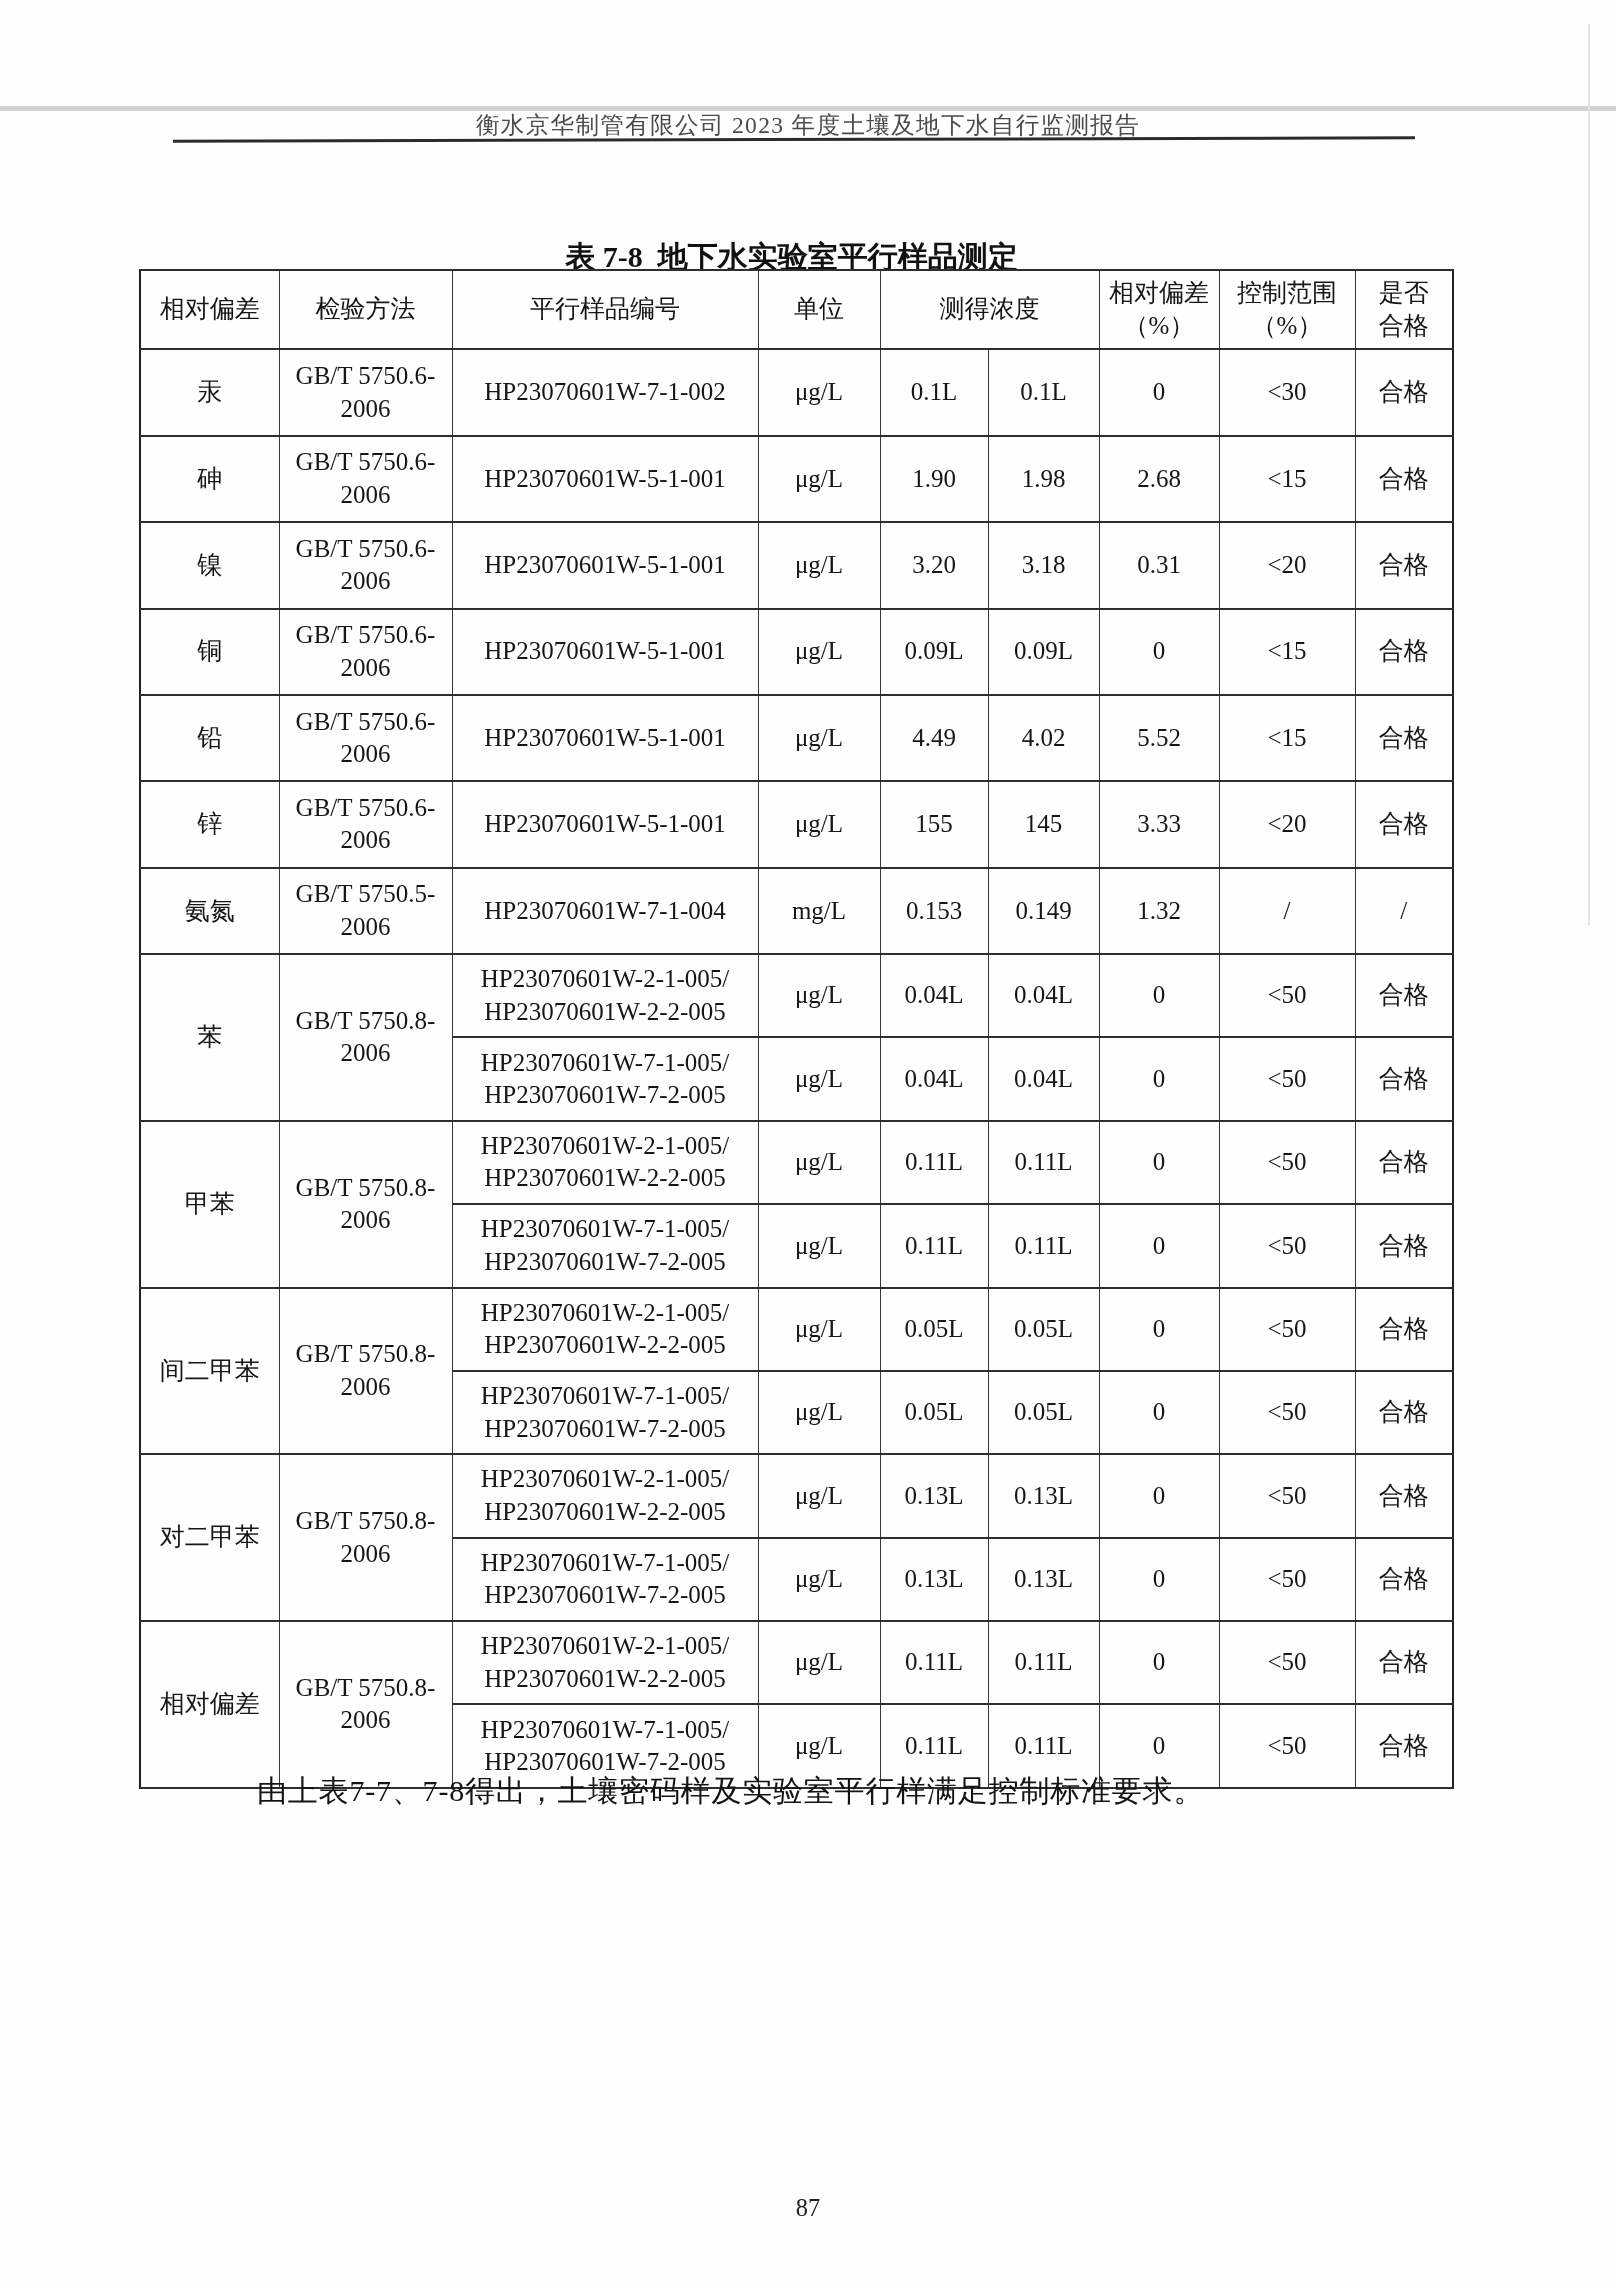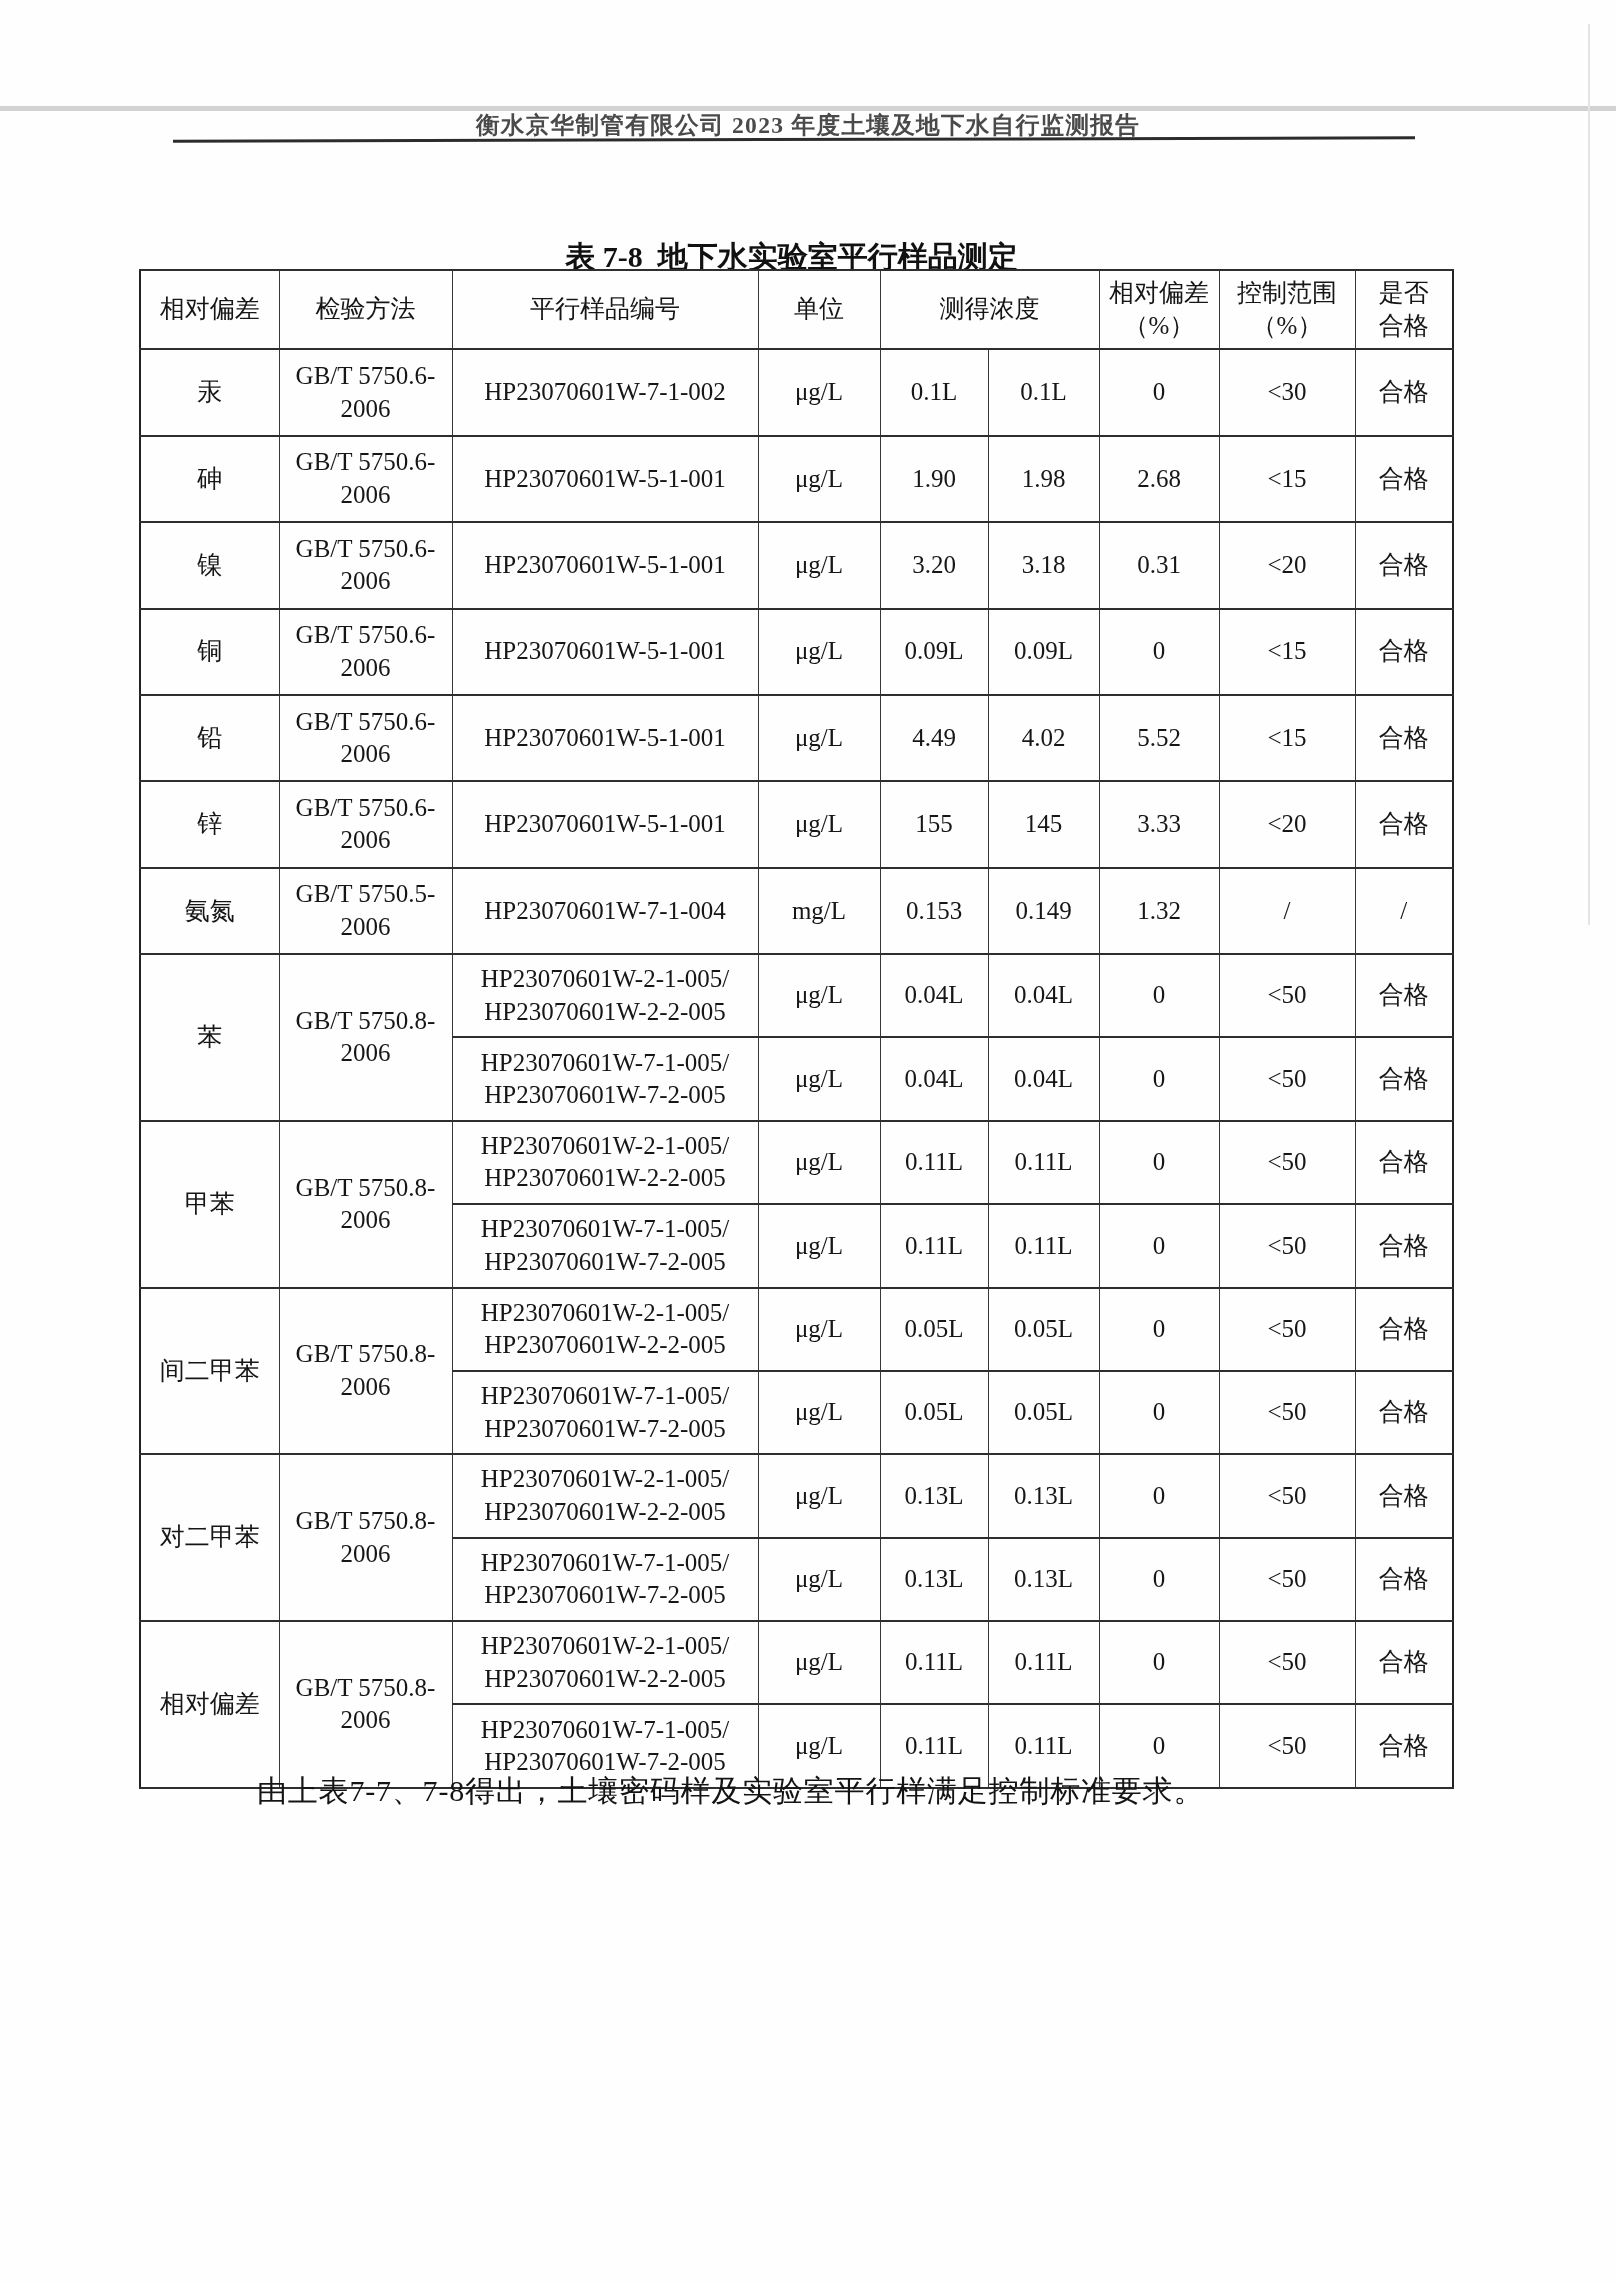"衡水京华制管有限公司 2023 年度土壤及地下水自行监测报告" .header-title { font-weight: bold -> normal }
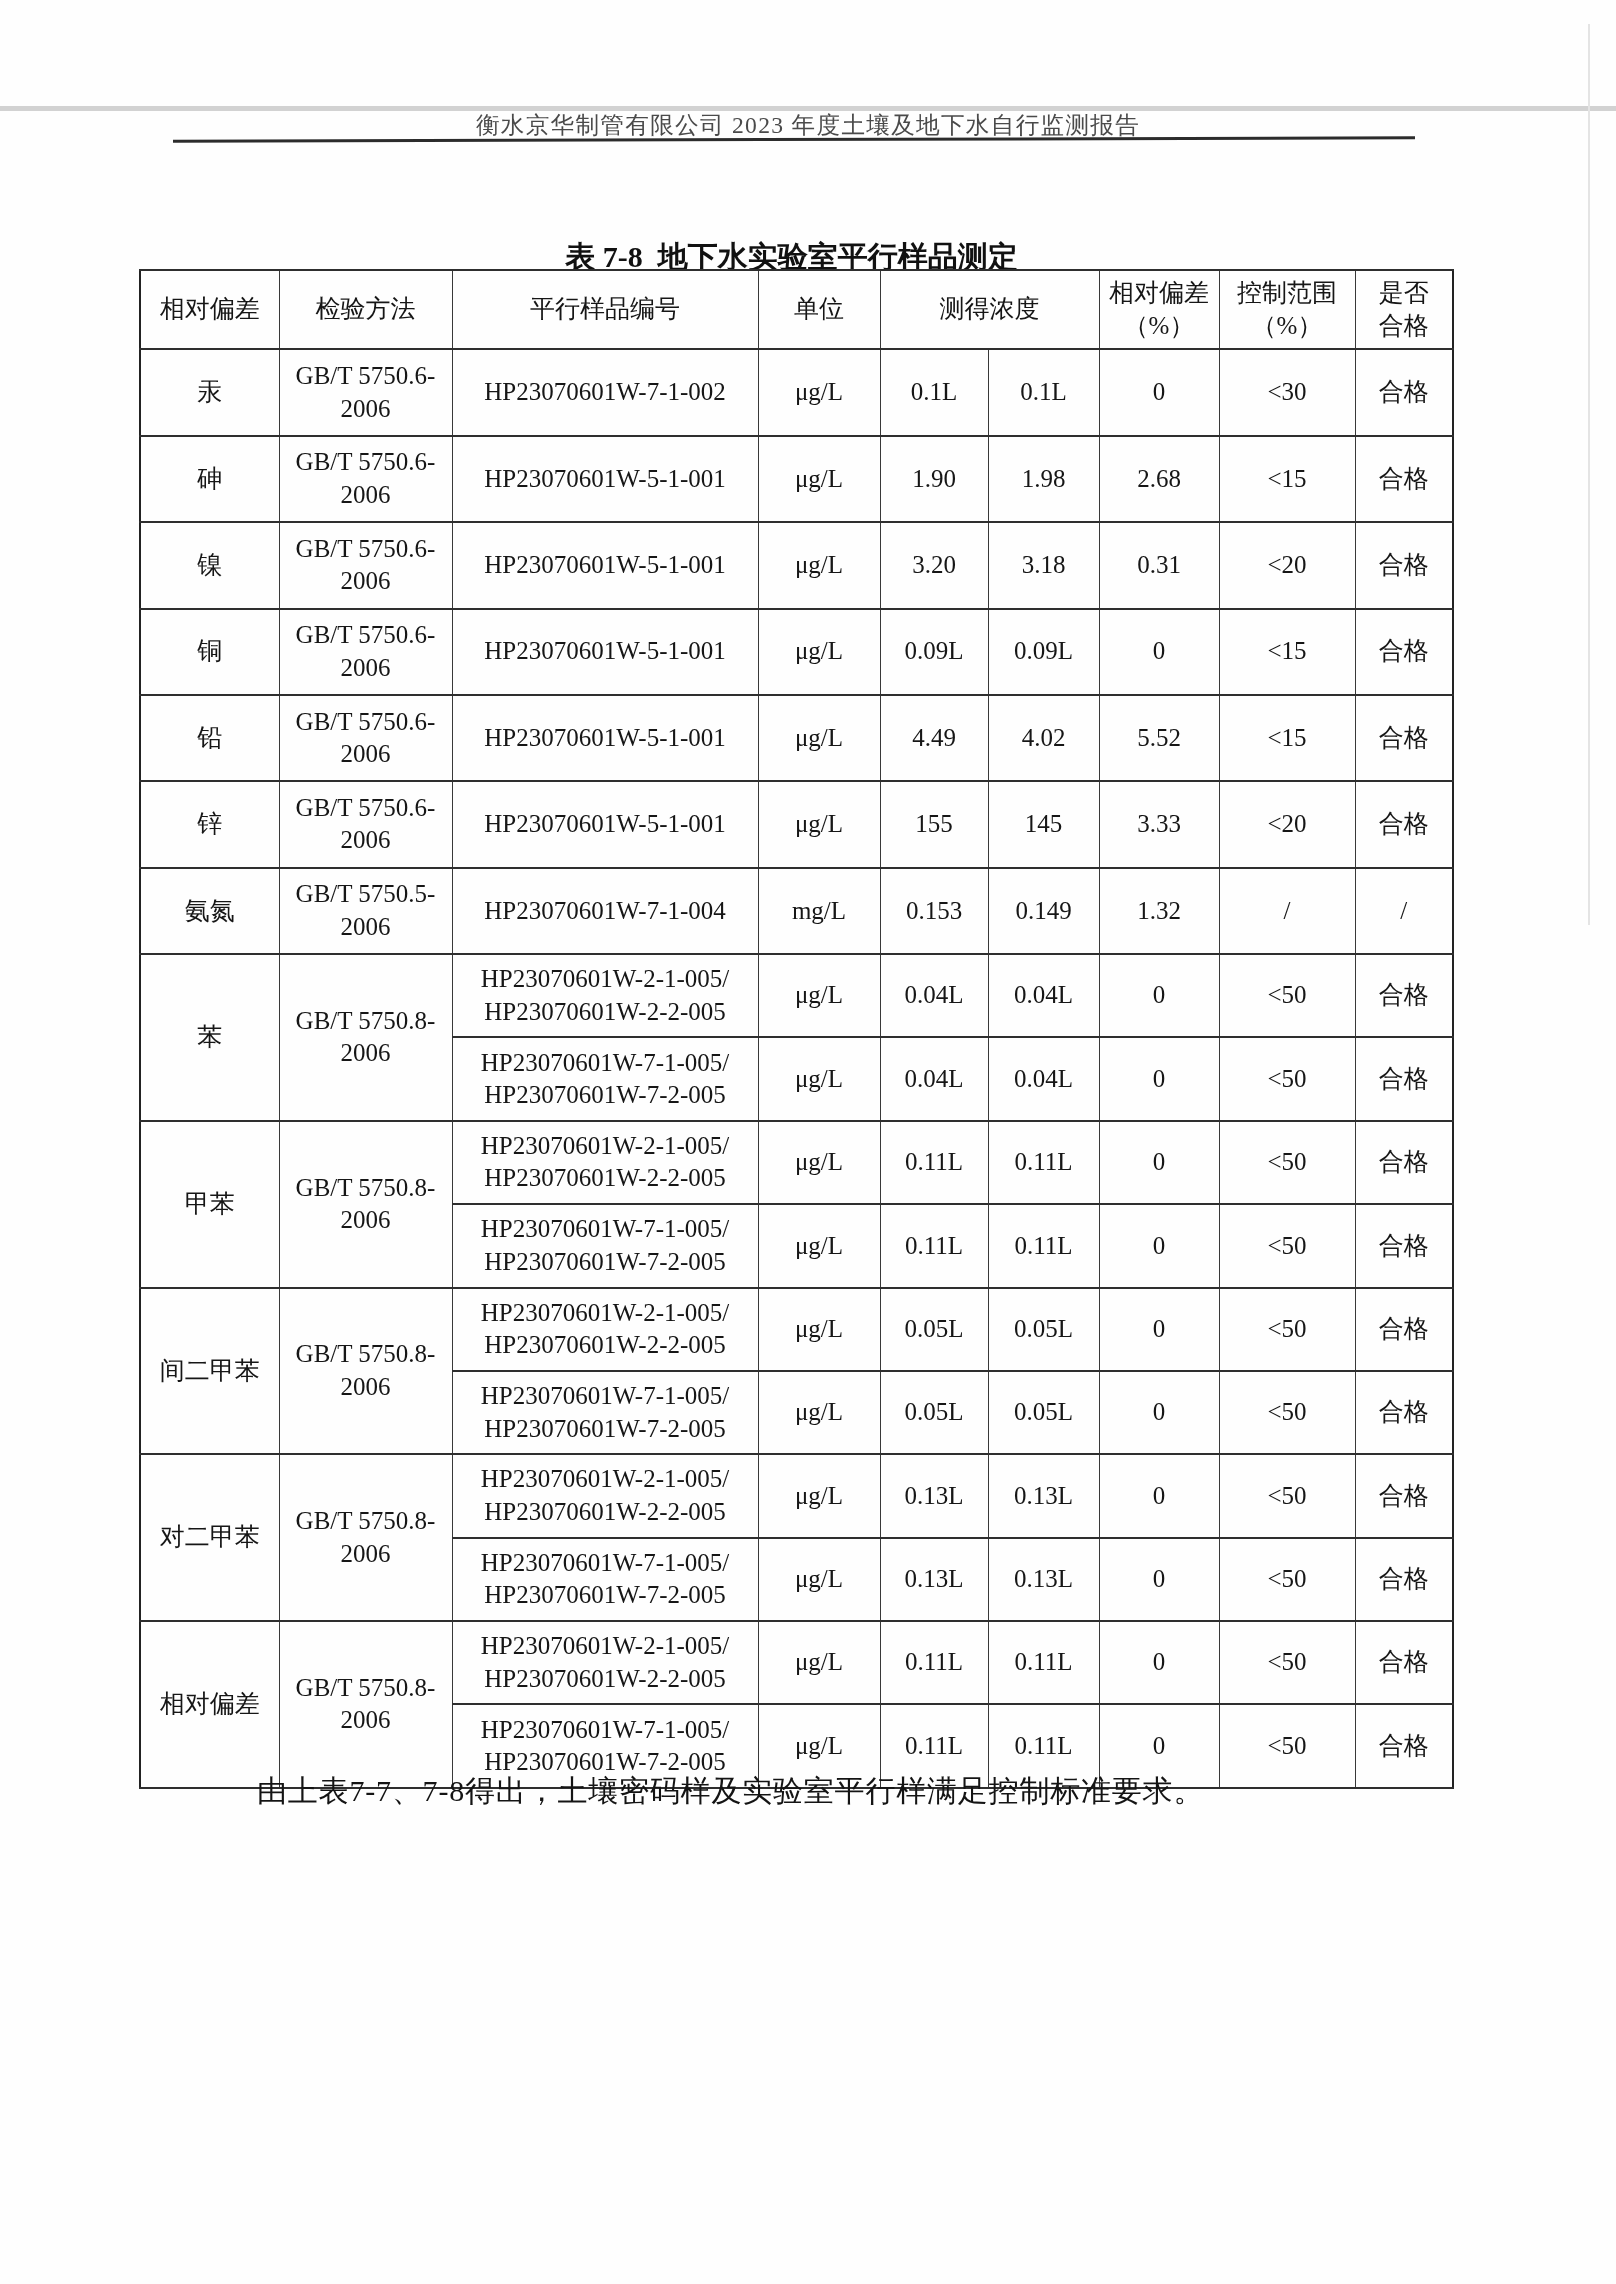"87" div.page-number { html: none -> <div>87</div> }
